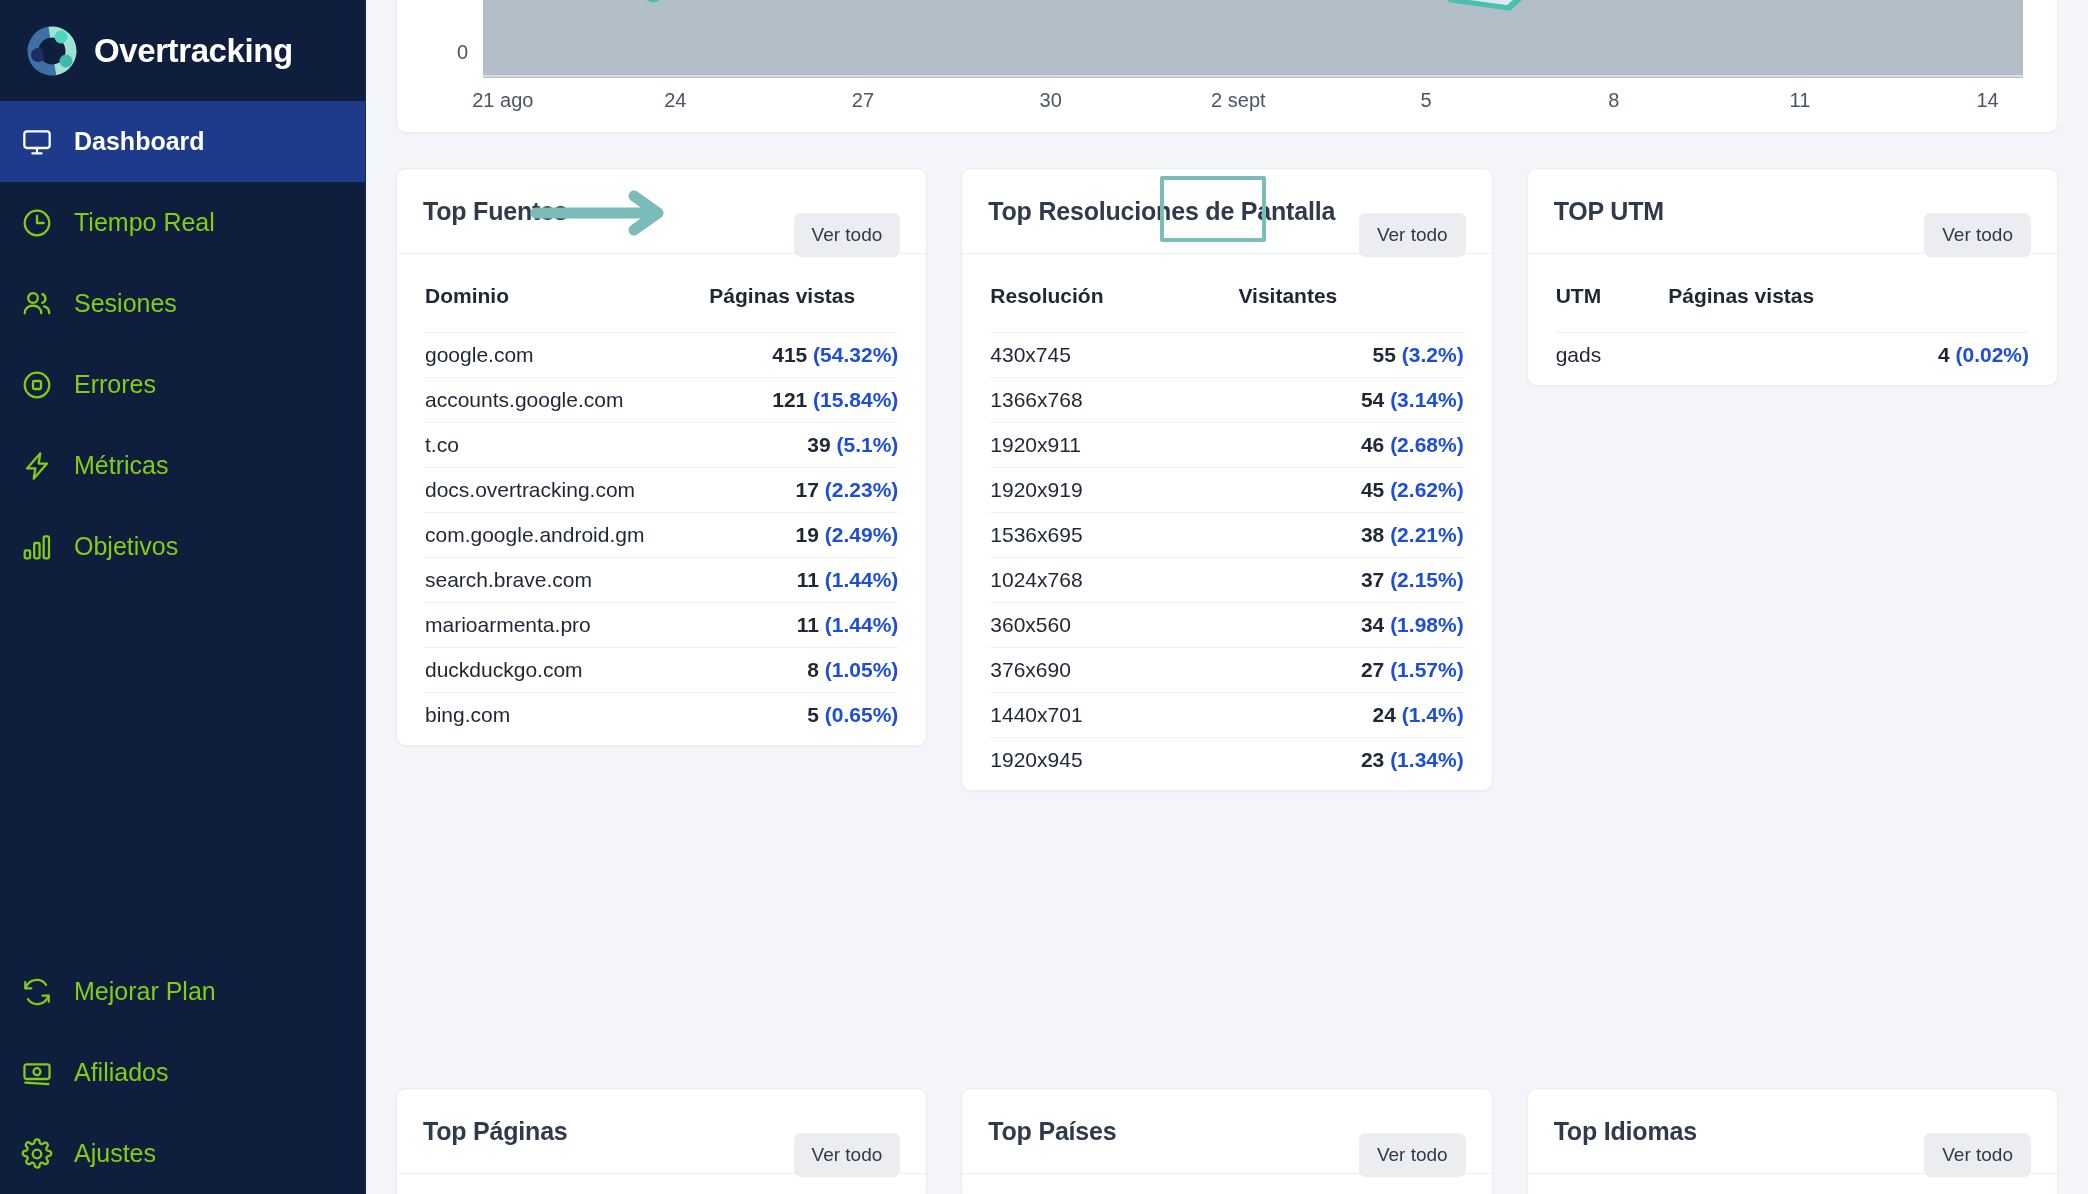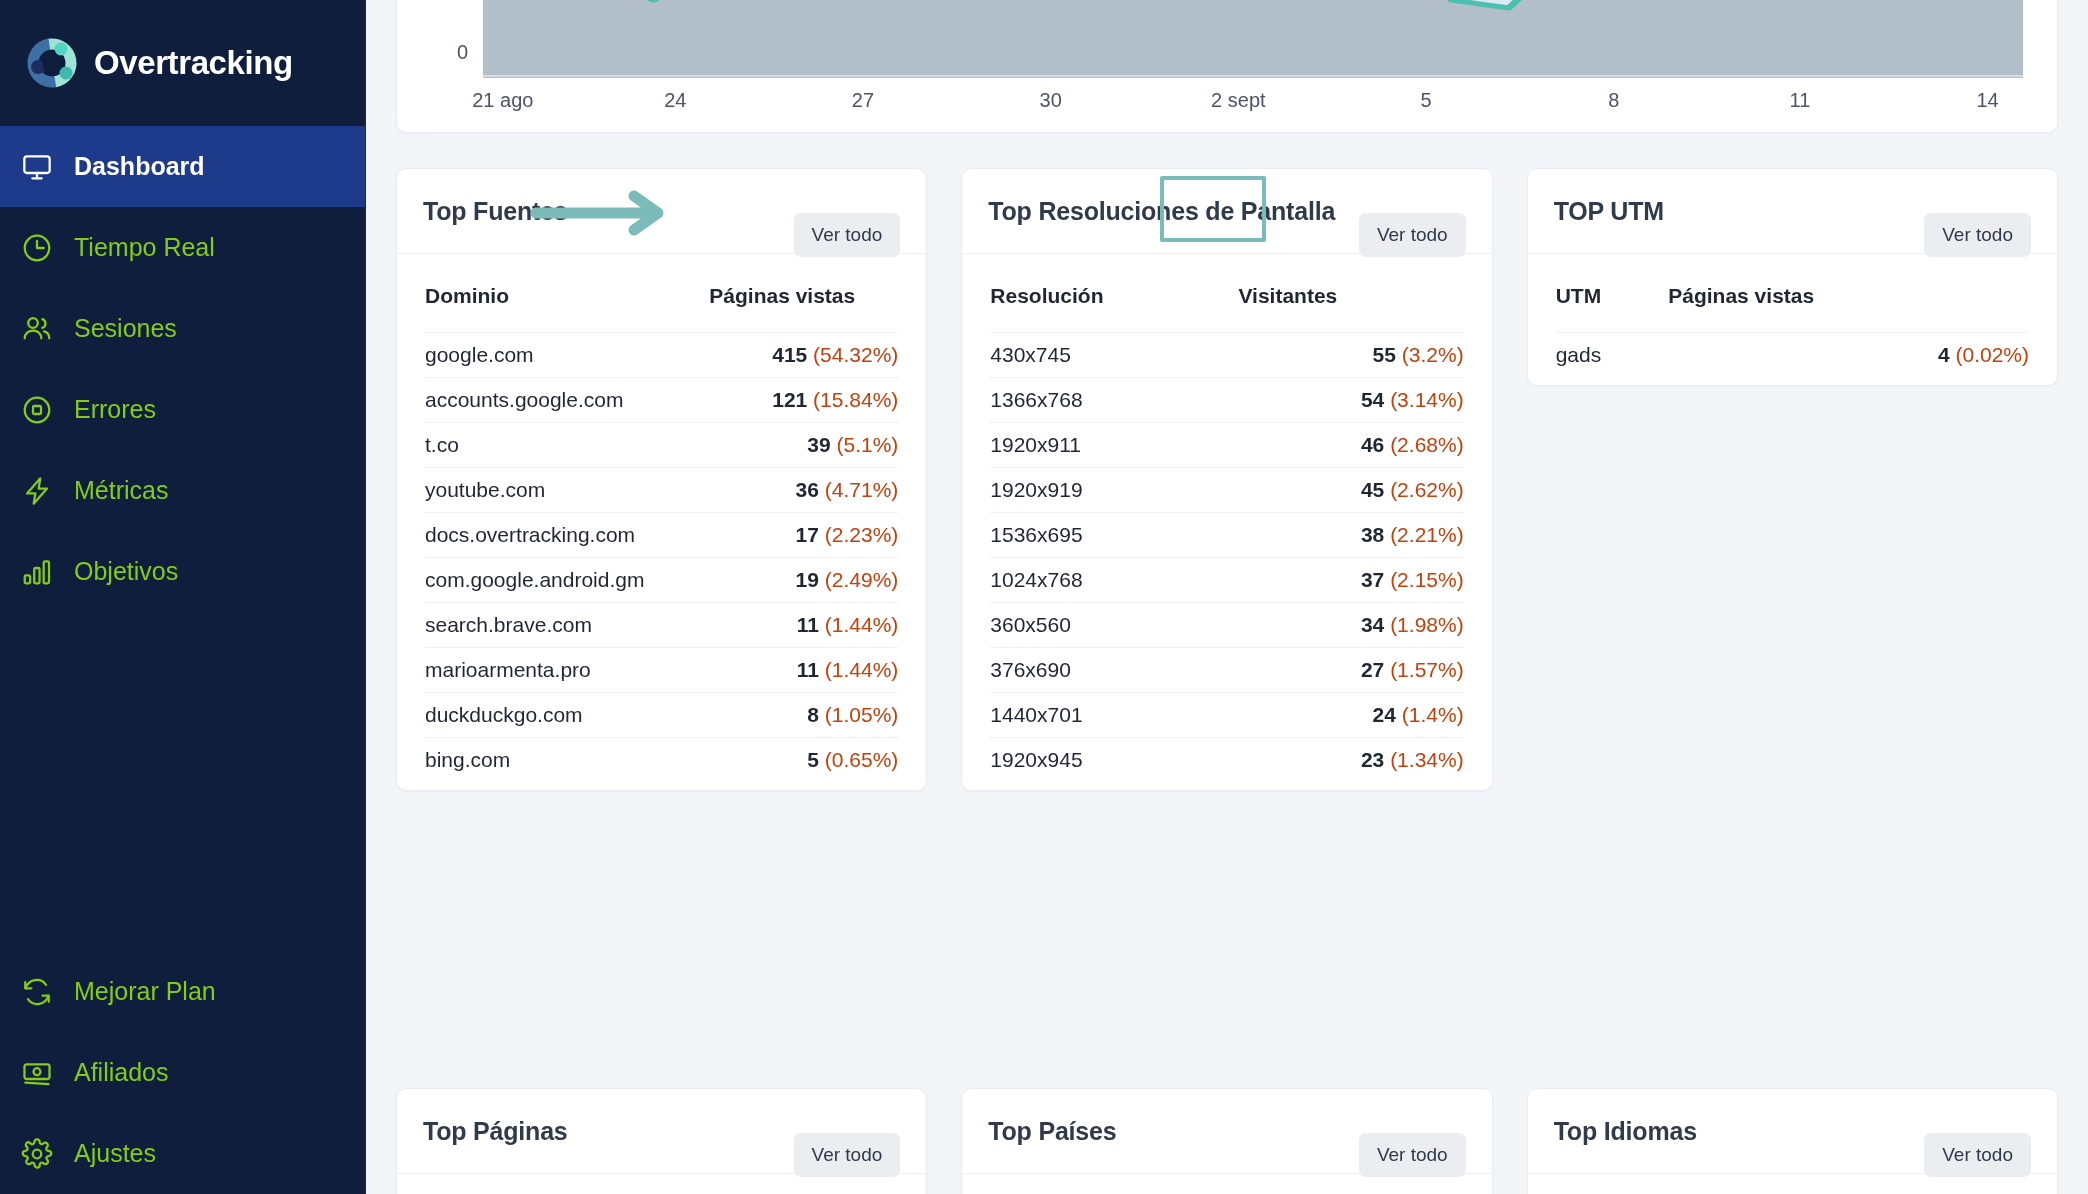"Overtracking" #brand { height: 126px -> 101px }
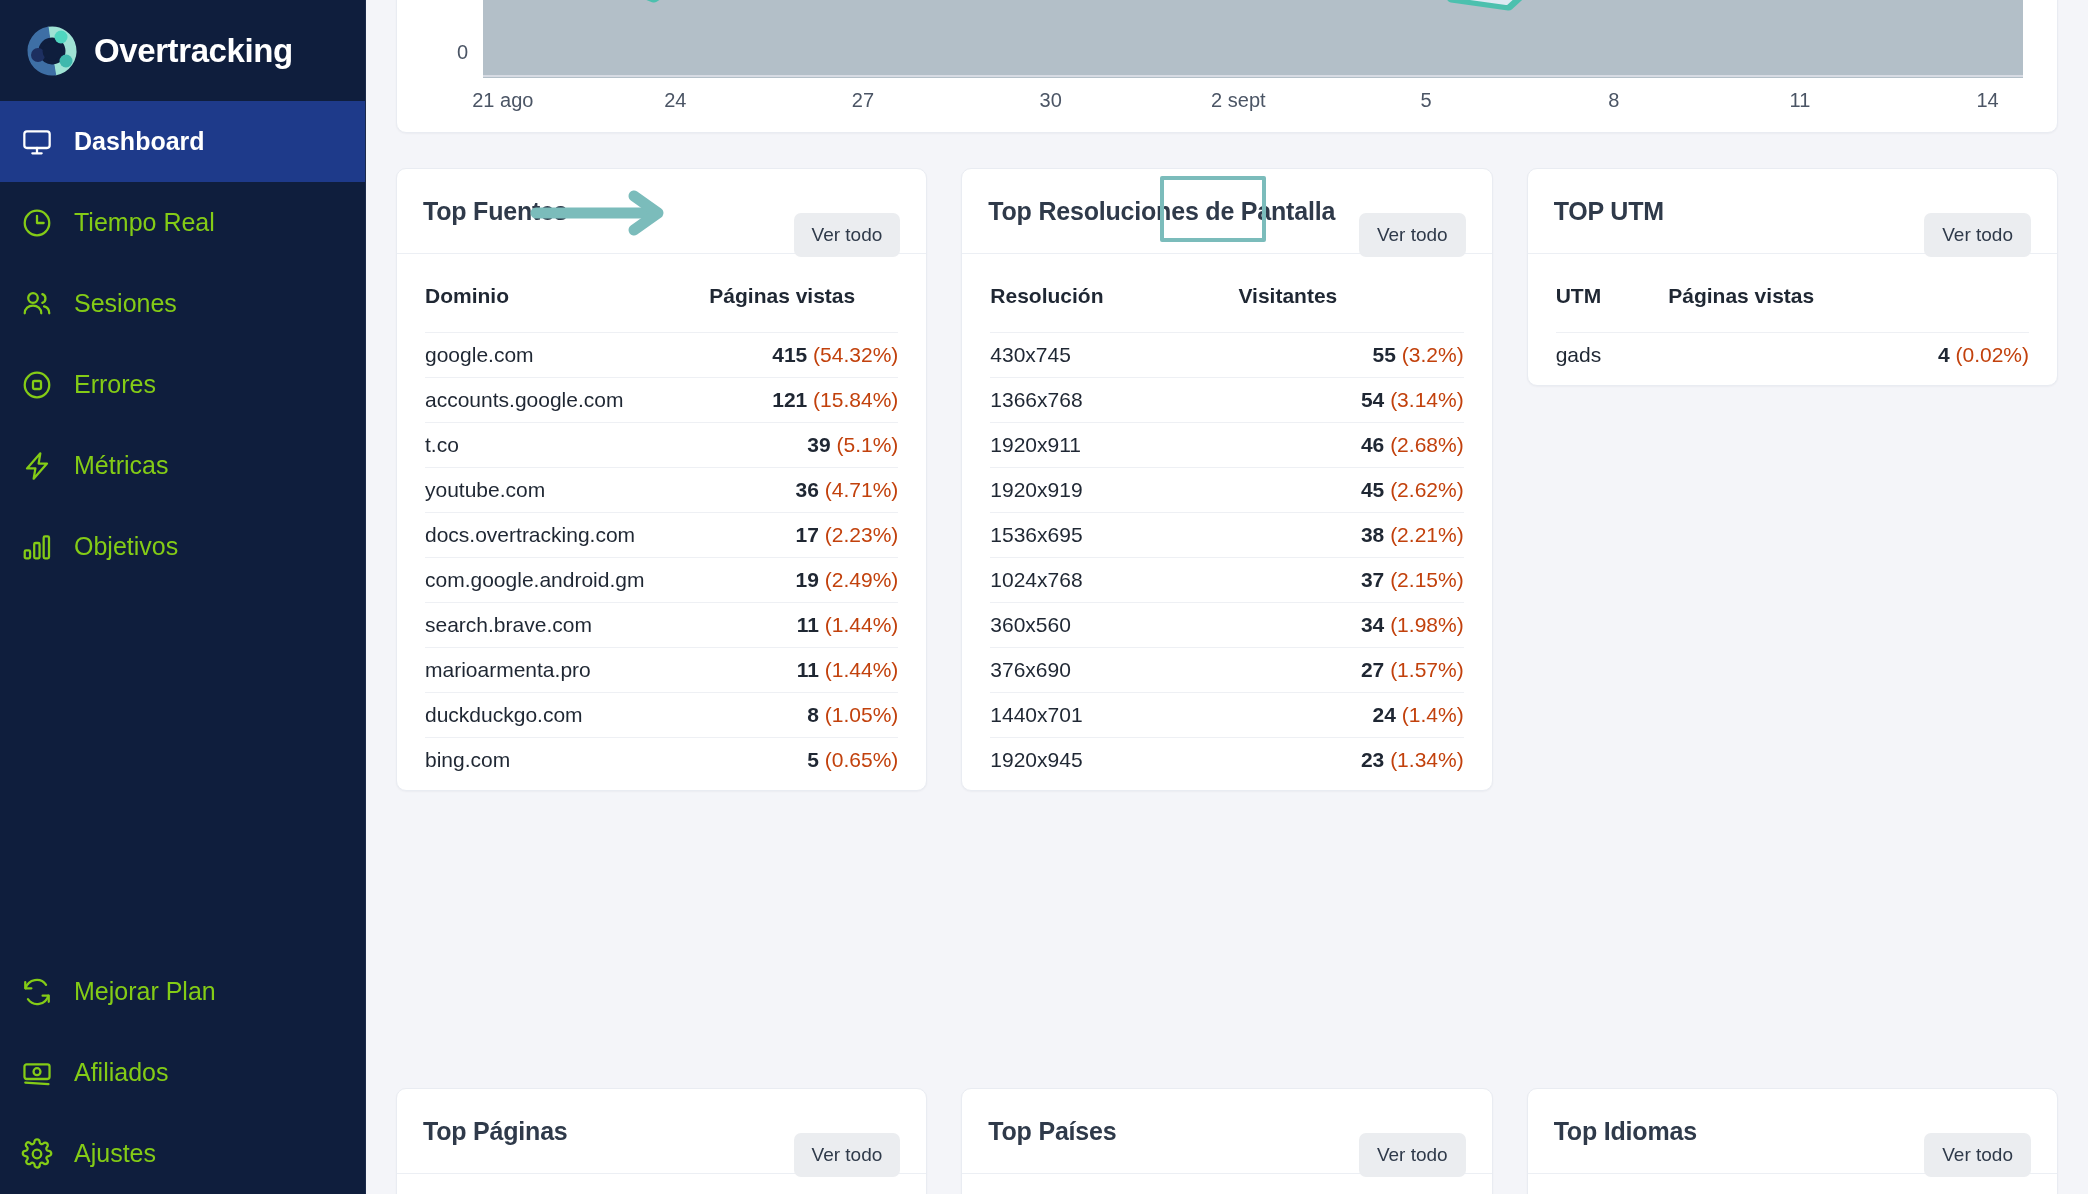"(54.32%)" table.dt td.num .pct { color: #c2410c -> #1d4ed8; font-weight: normal -> bold }
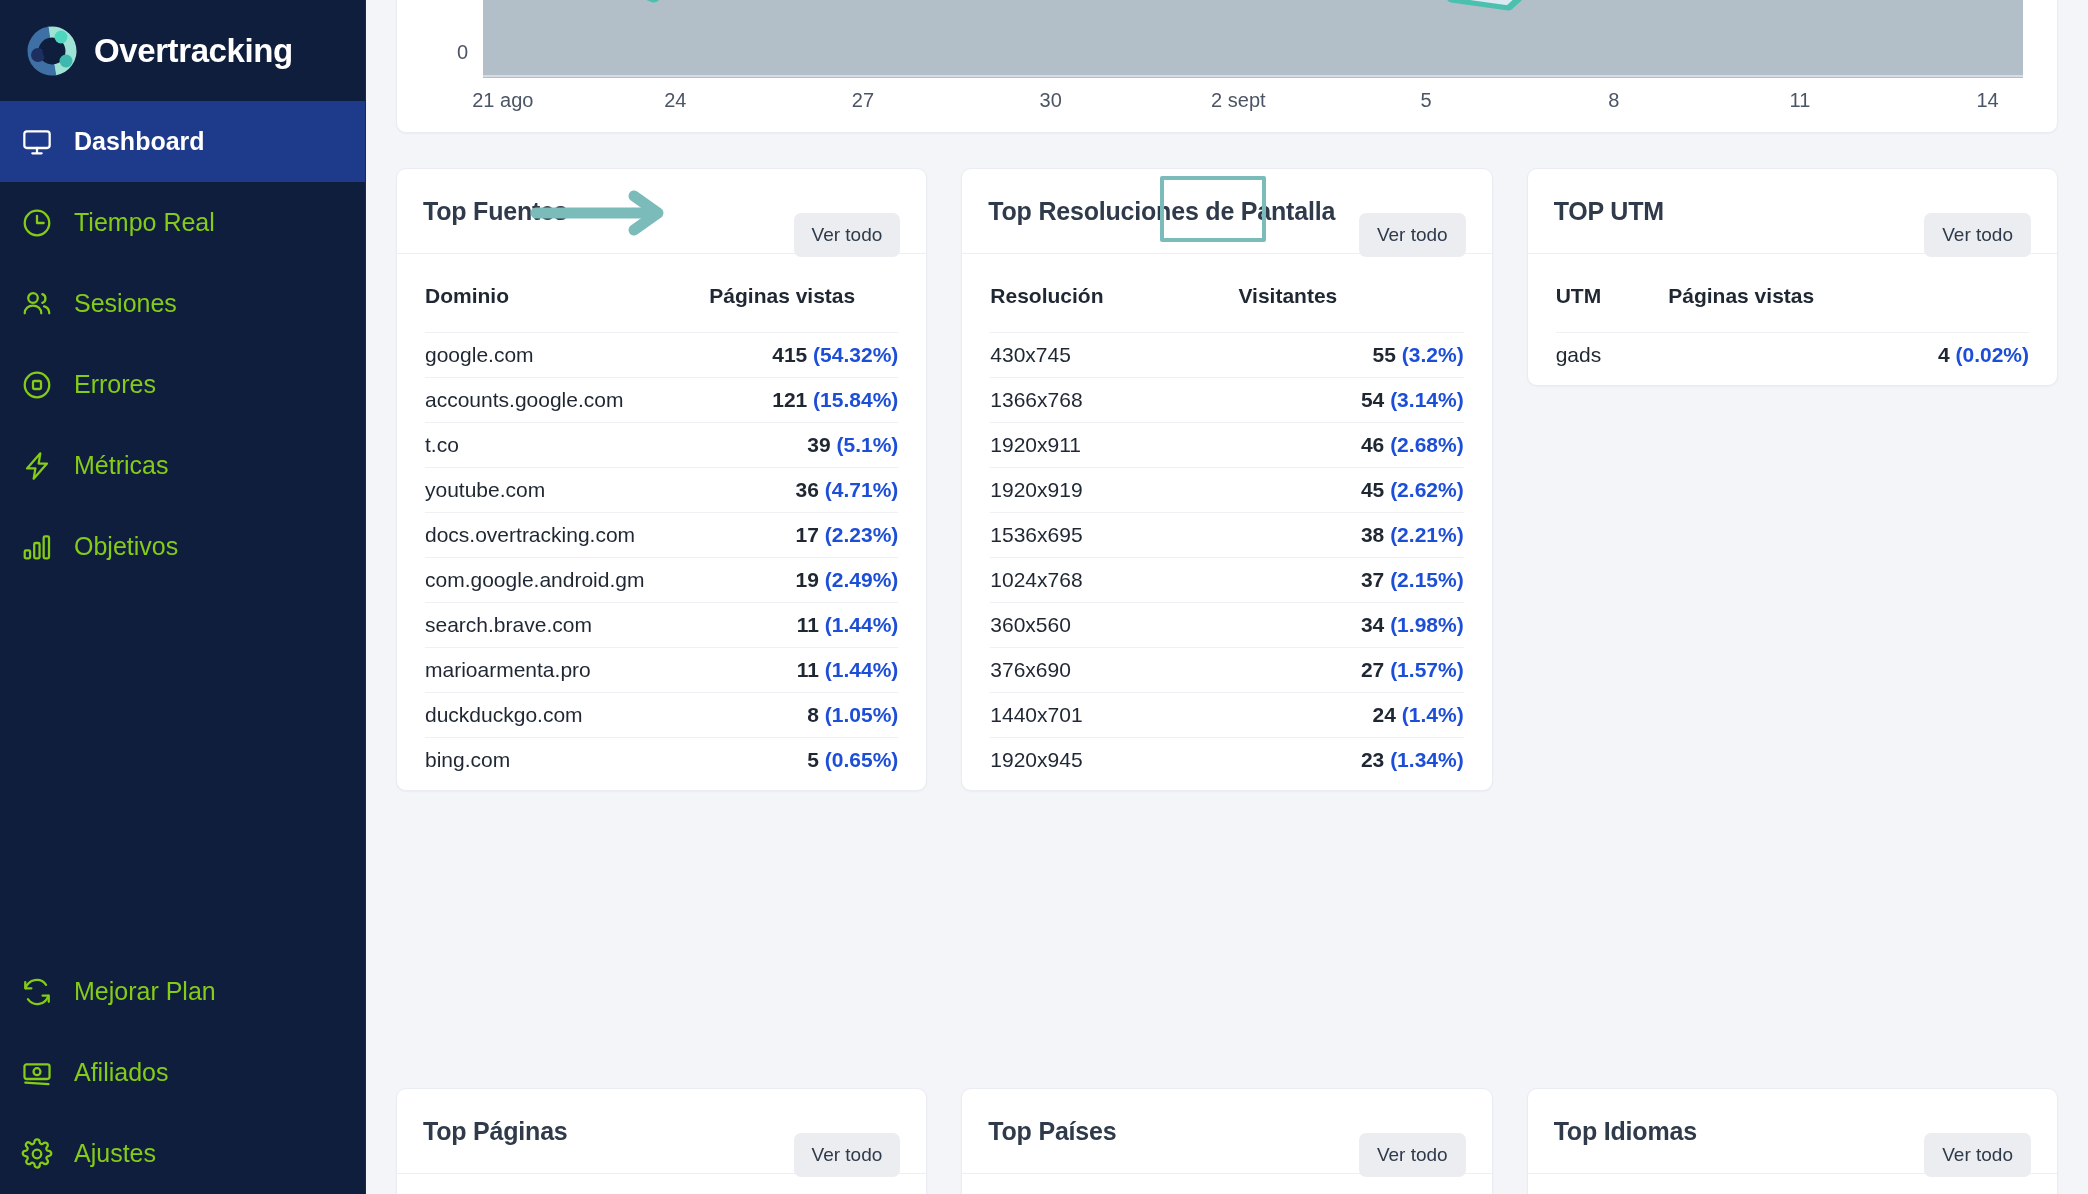"youtube.com" tr { html: <tr> <td>youtube.com</td> <td><span>36</span> <span>(4.71%)</span></td> </tr> -> none }
